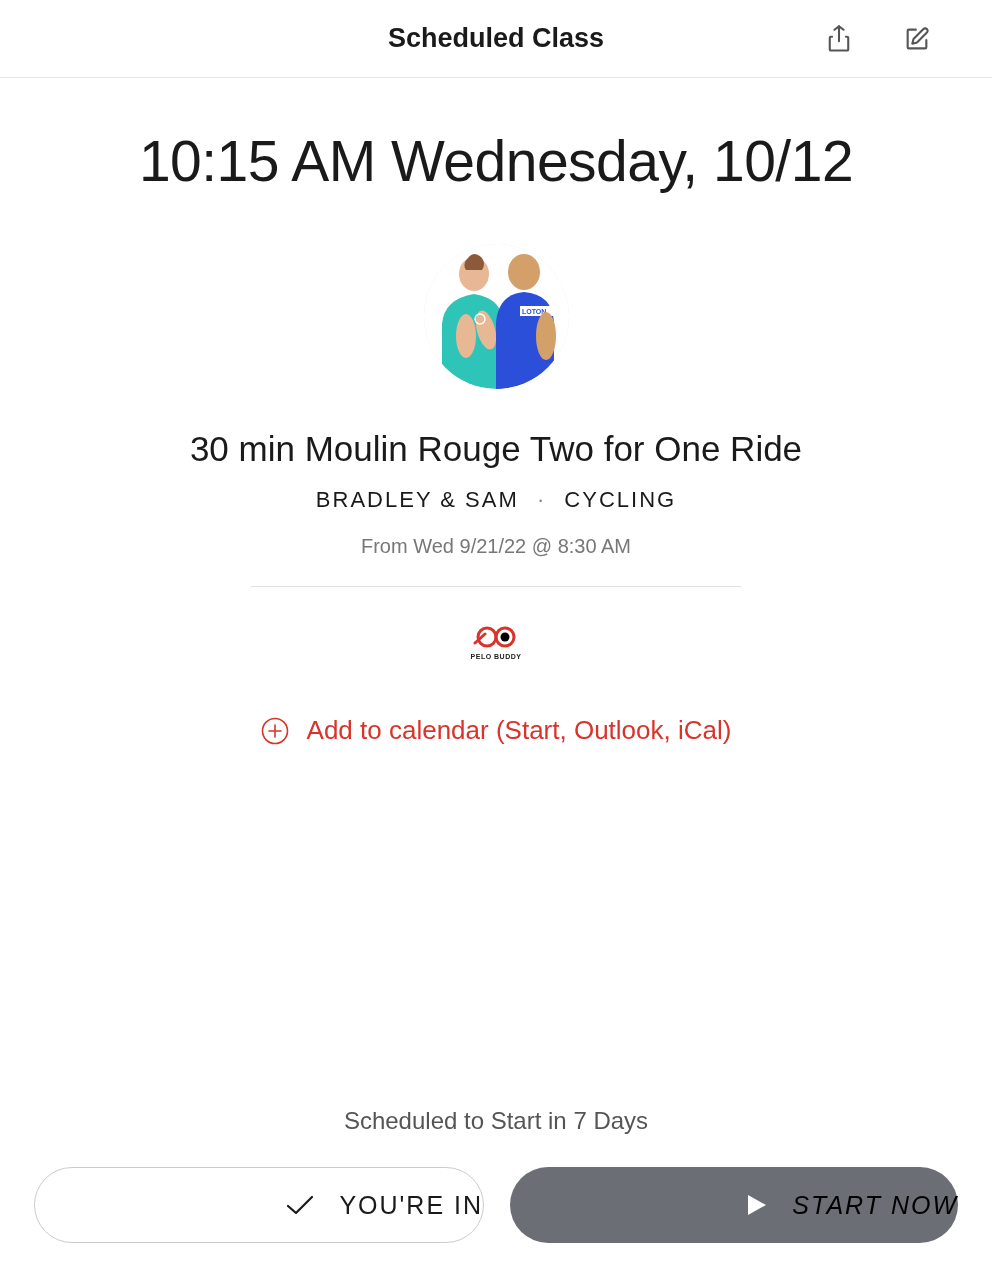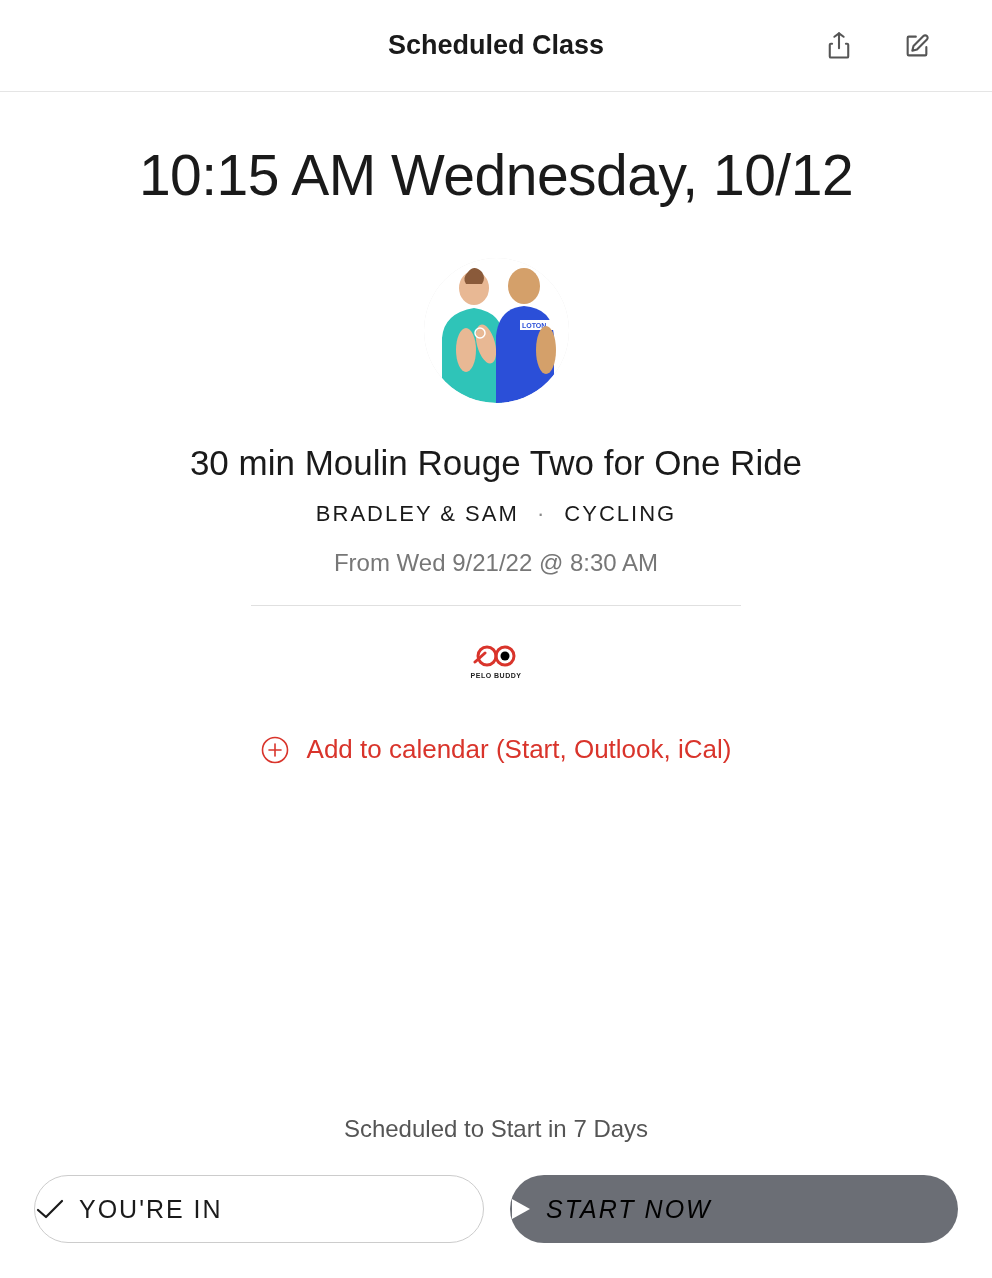"Scheduled Class" .header { height: 92px -> 78px }
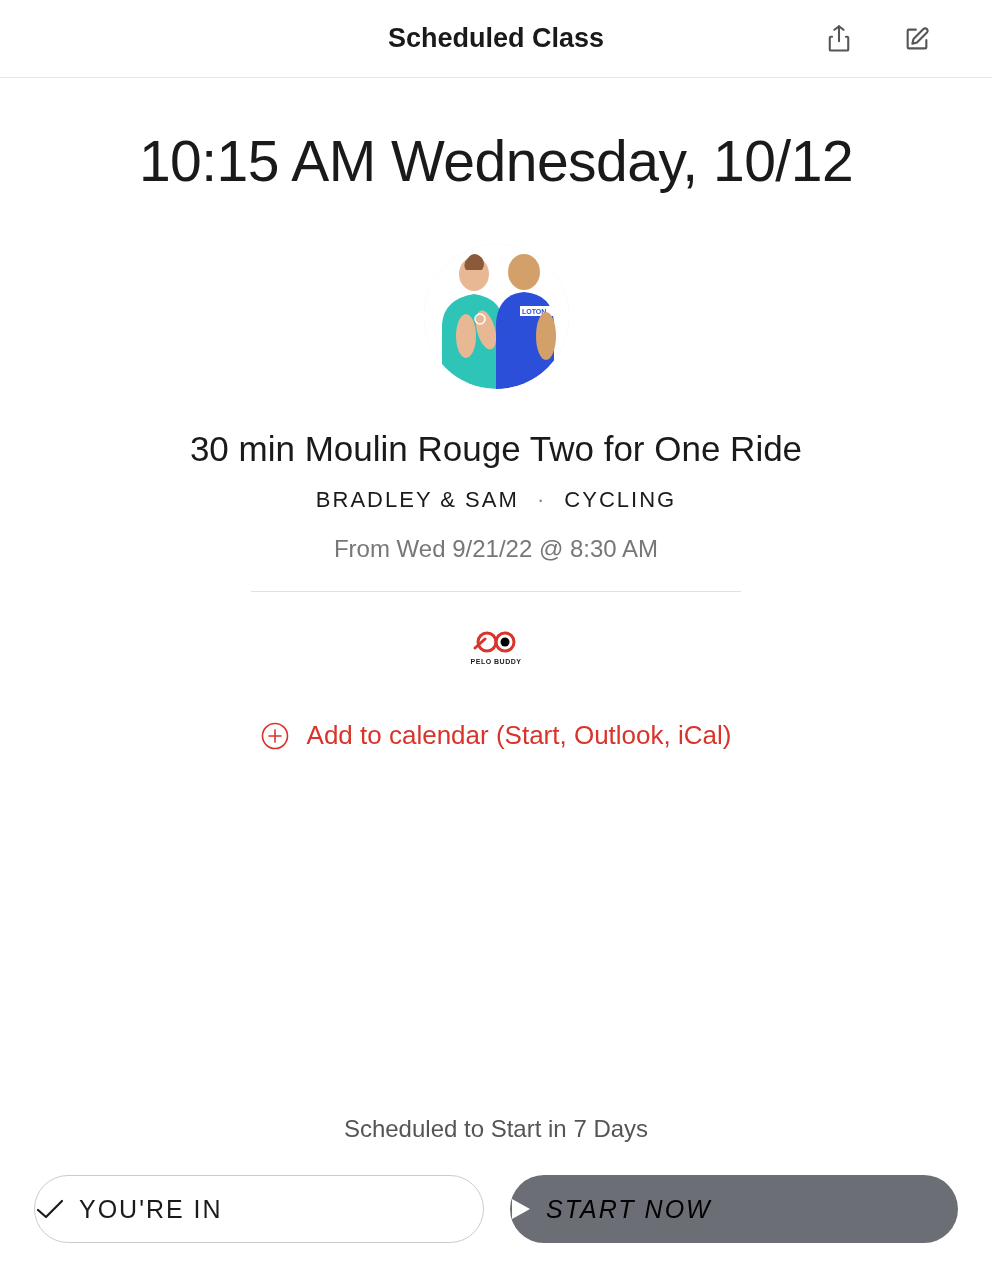"From Wed 9/21/22 @ 8:30" .from-date { font-size: 24px -> 20px }
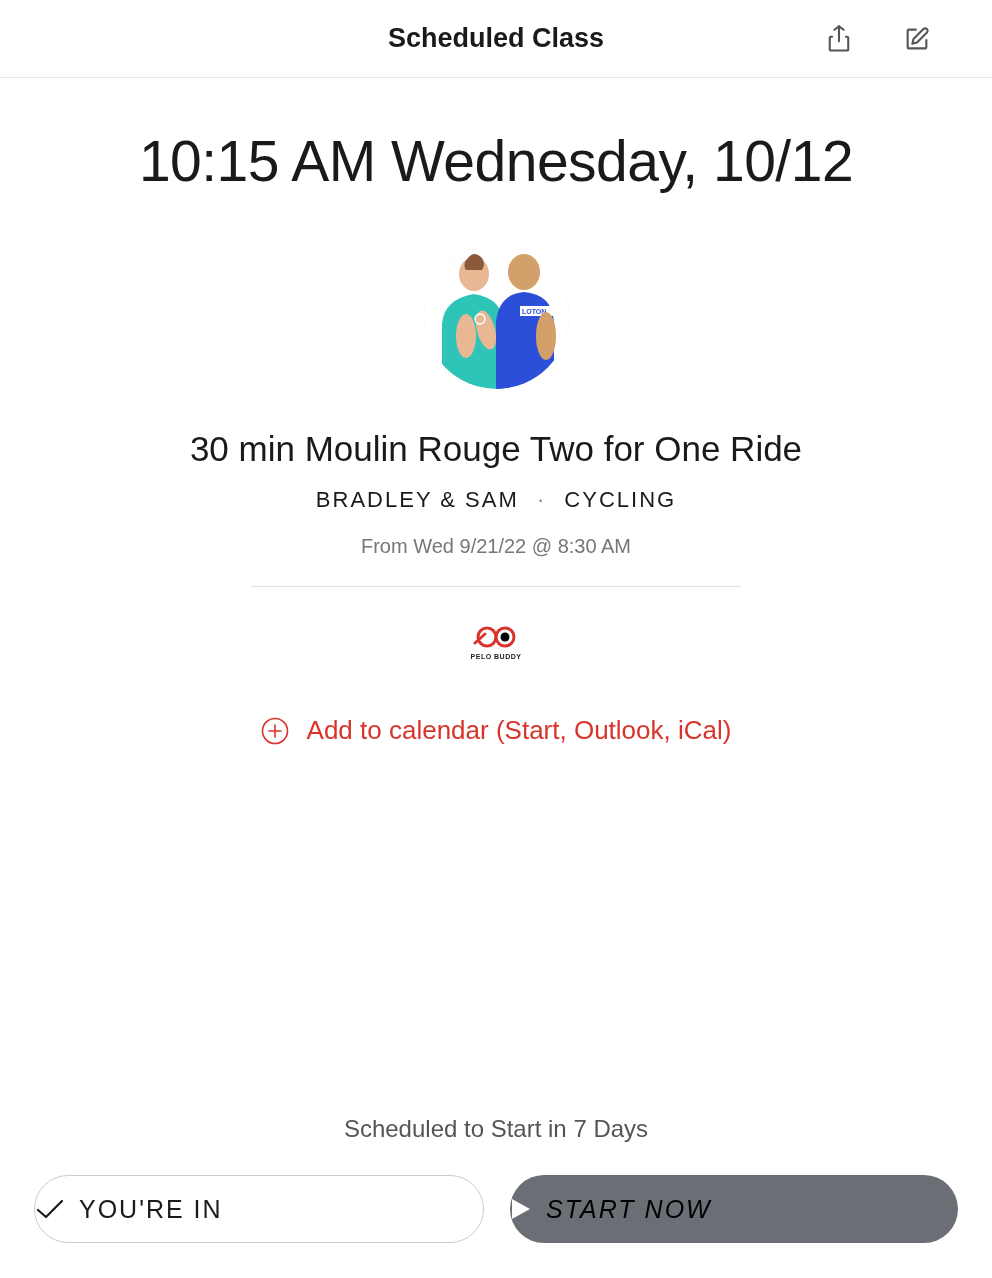"YOU'RE IN" .btn { gap: 14px -> 24px; height: 68px -> 76px; justify-content: flex-start -> flex-end }
